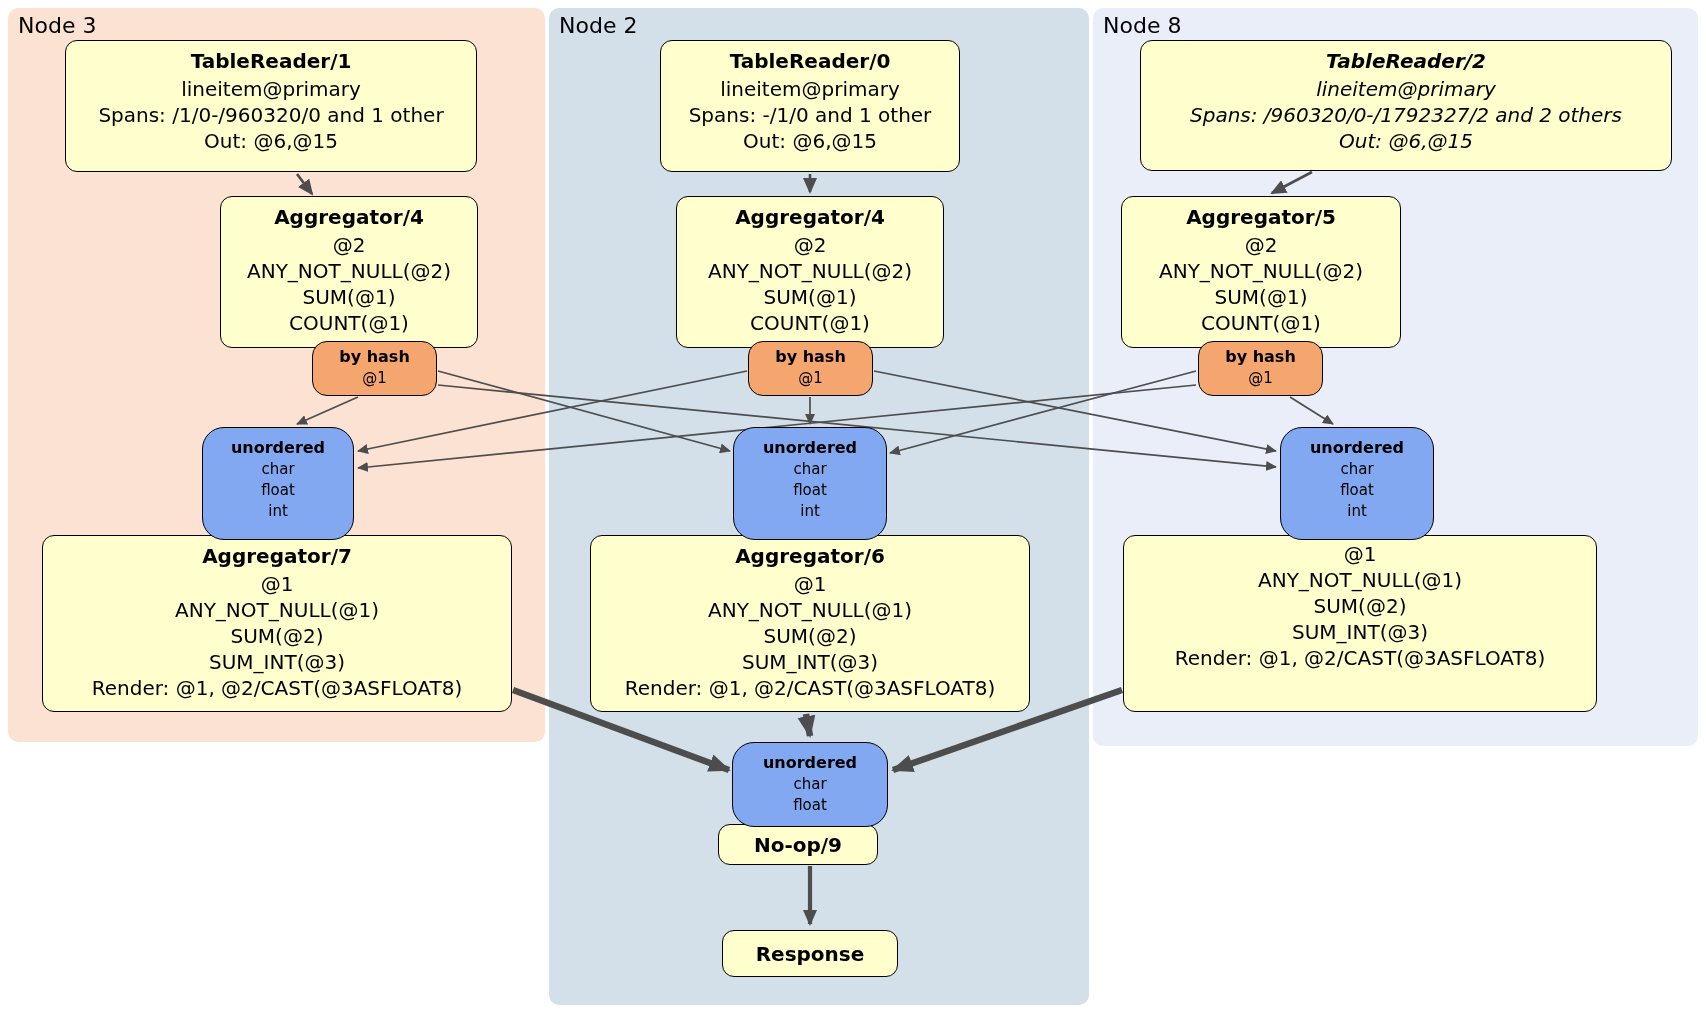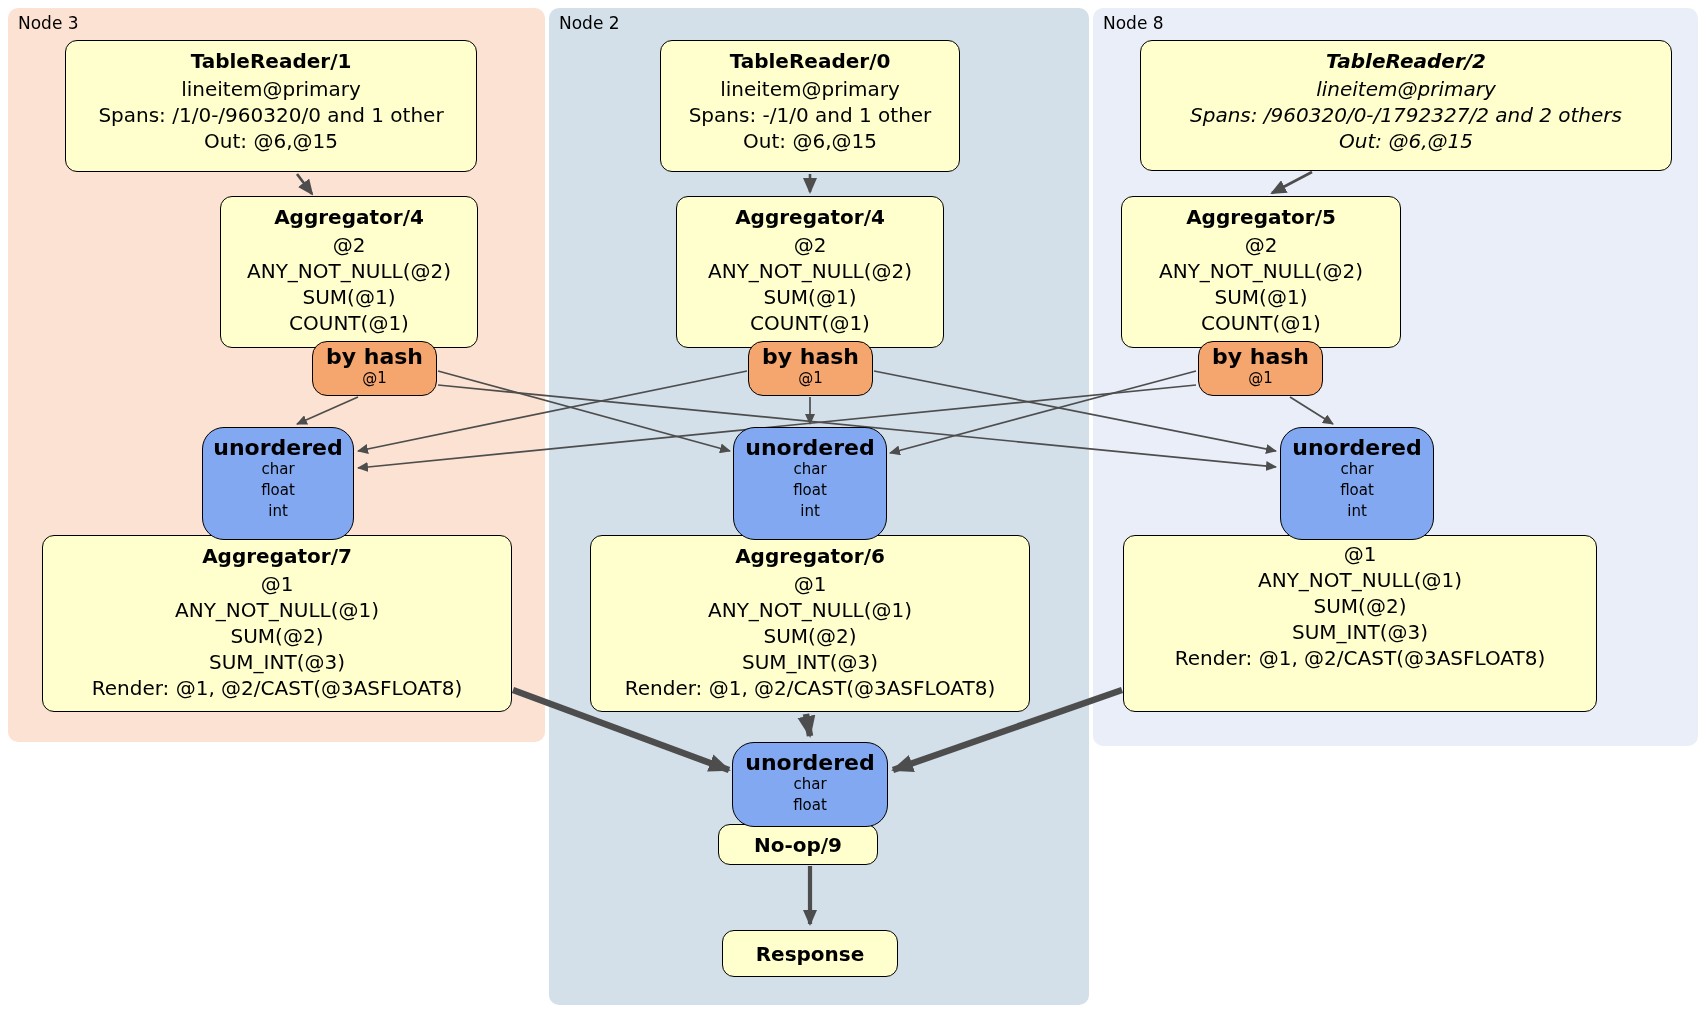"Node 3" .region-label { font-size: 17px -> 22px }
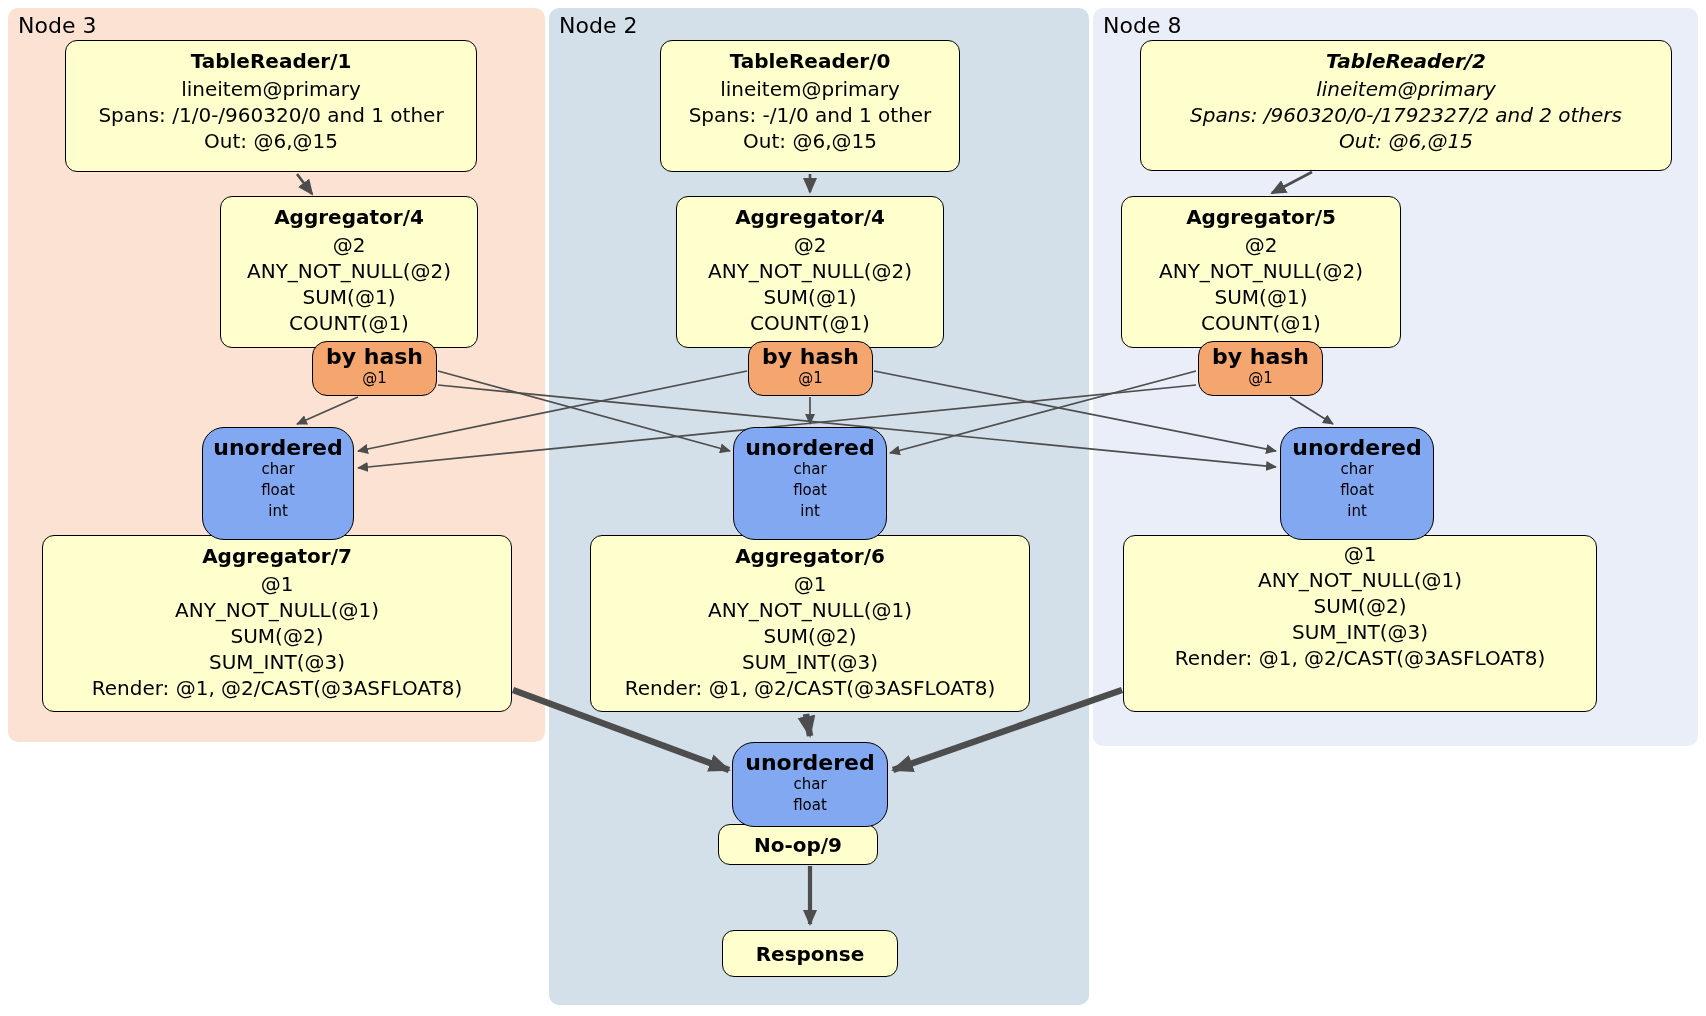"by hash" .t-sm { font-size: 22px -> 16px }
